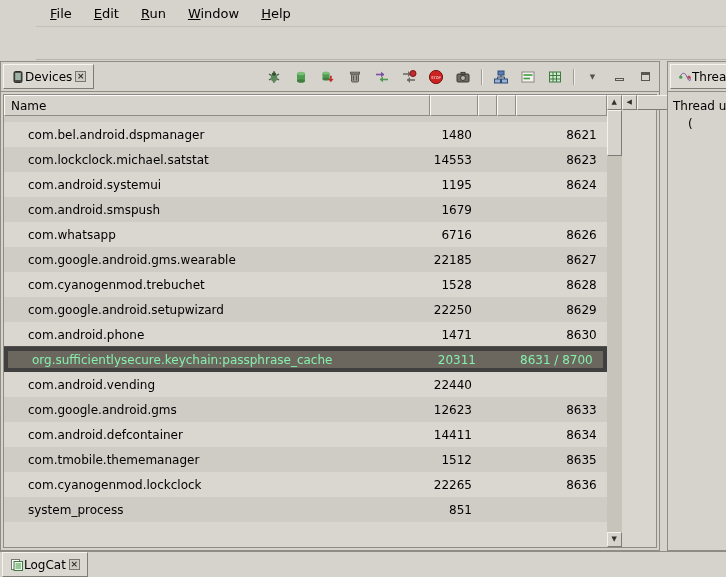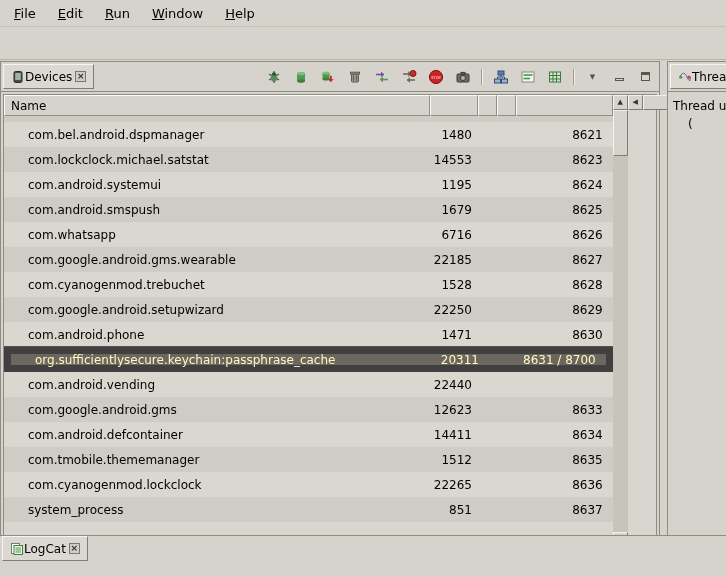"File" .window { padding-left: none -> 36px }
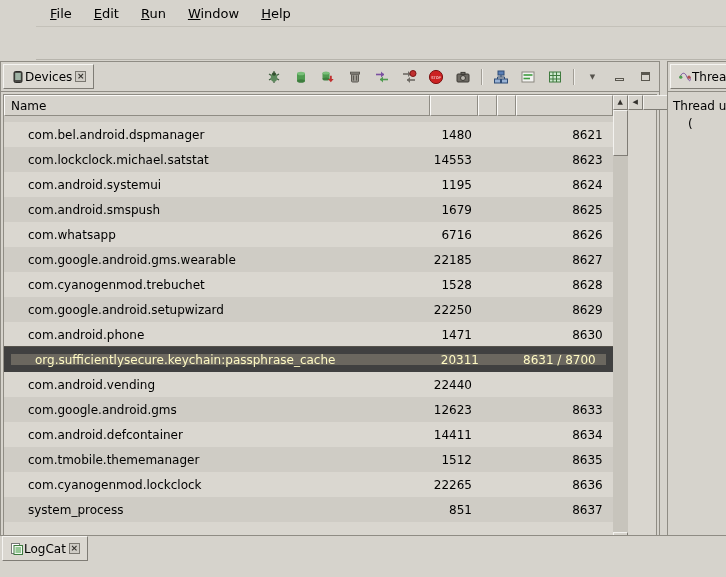"8625" span.cell { html: <span>8625</span> -> none }
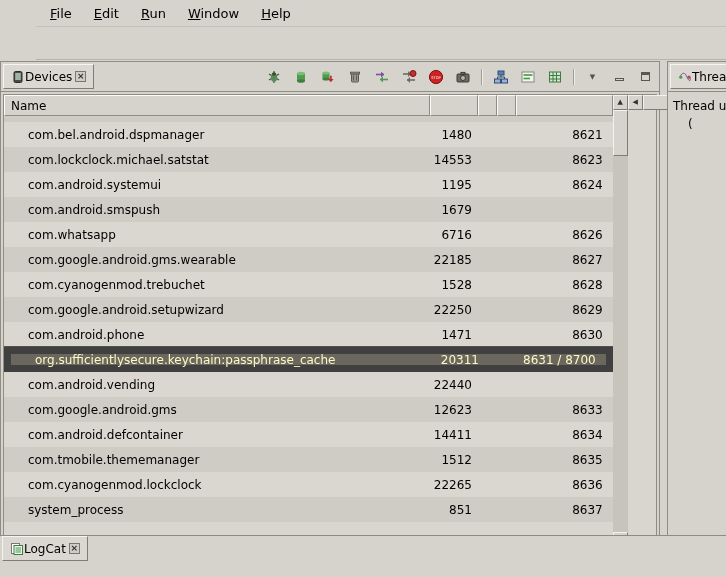"org.sufficientlysecure.keychain:passphra" .row.selected { border: 7px solid #404040 -> 4px solid #404040; color: #fef9c3 -> #86efac }
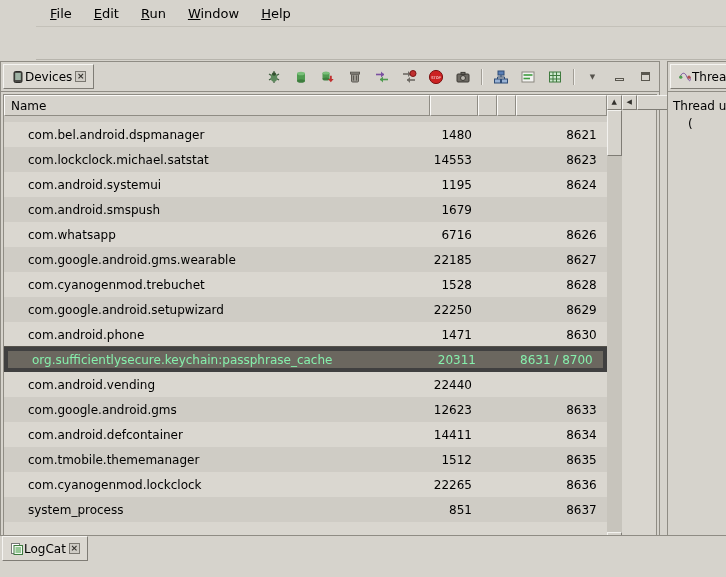"8637" span.cell { html: <span>8637</span> -> none }
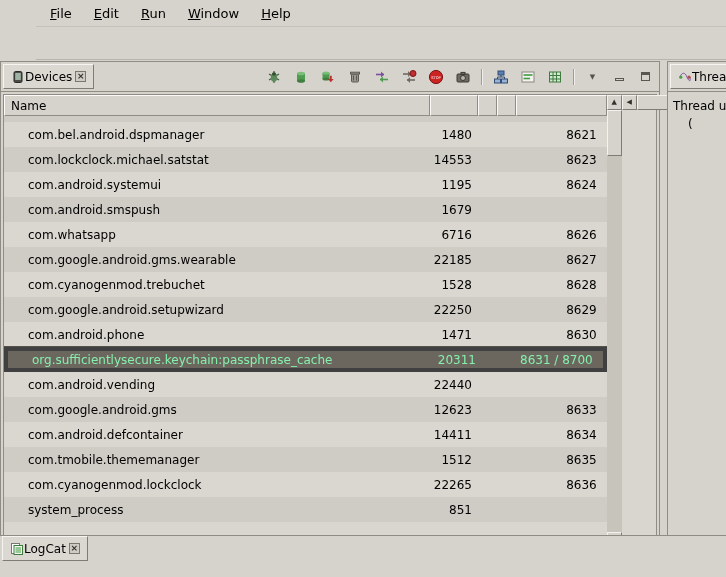"LogCat" .bottom-bar { bottom: 16px -> 0 }
